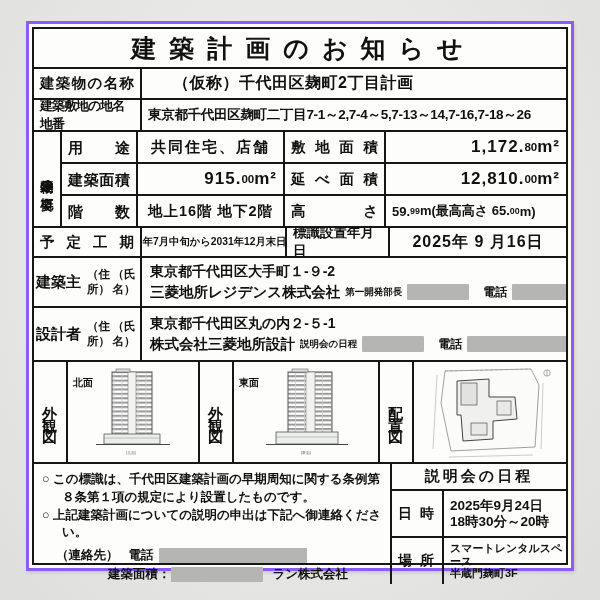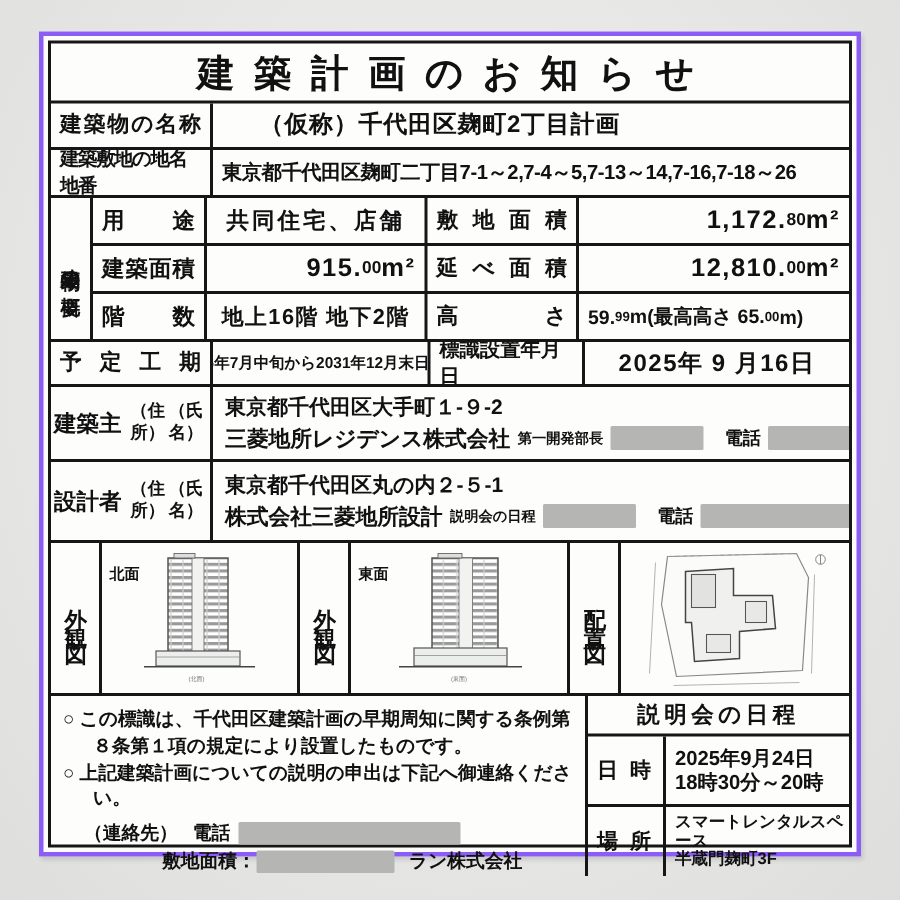"敷地面積：" span { text: 敷地 -> 建築 }
